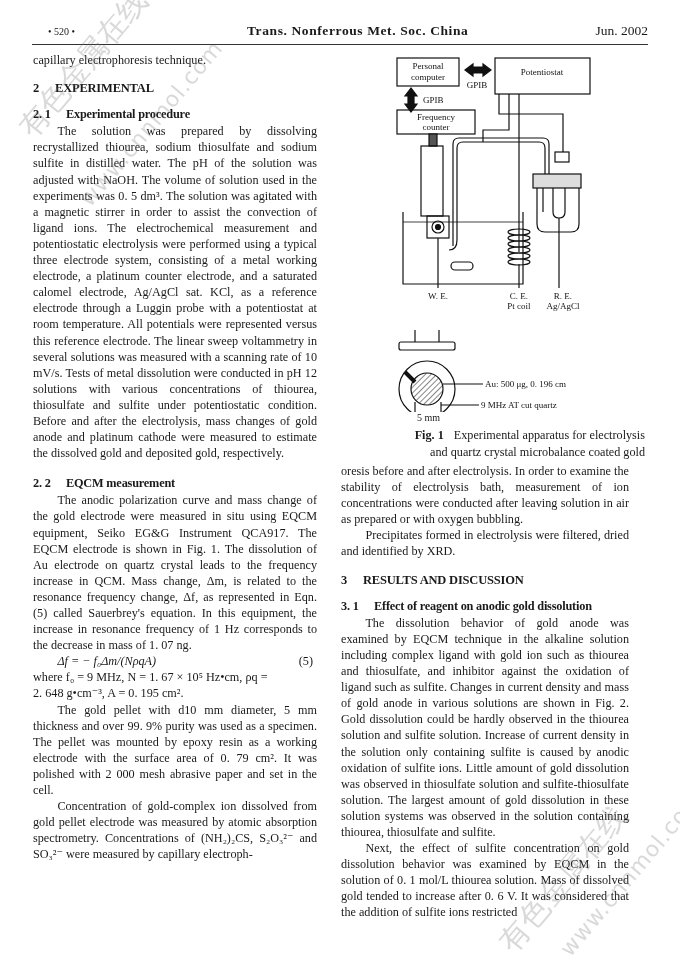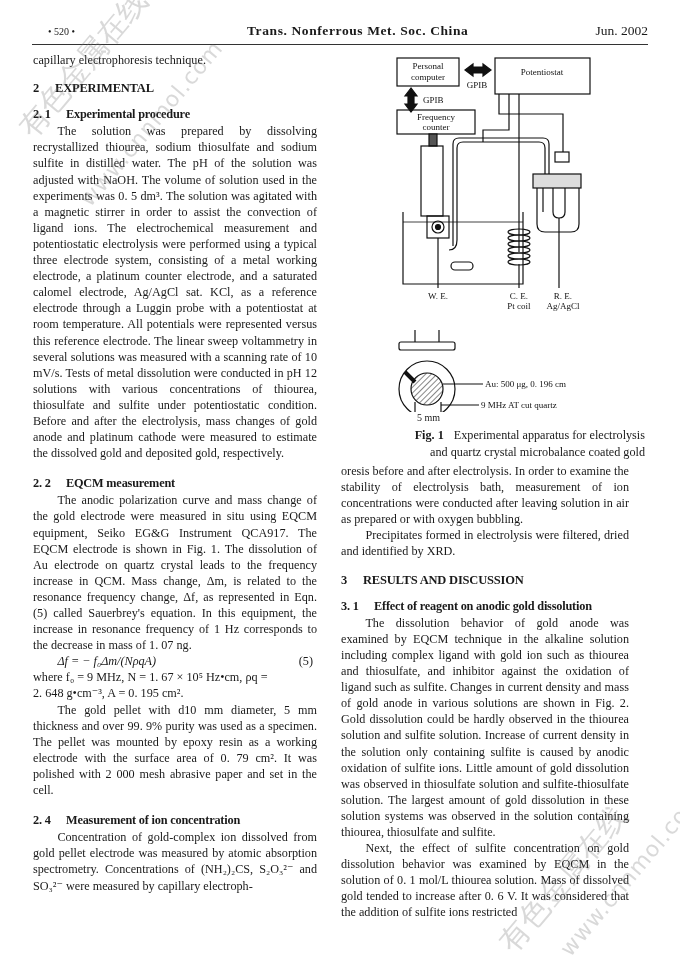"2. 4 Measurement of ion" h3.sub { html: <h3> <span>2. 4</span><span>Measurement of ion concentration</span> </h3> -> none }
